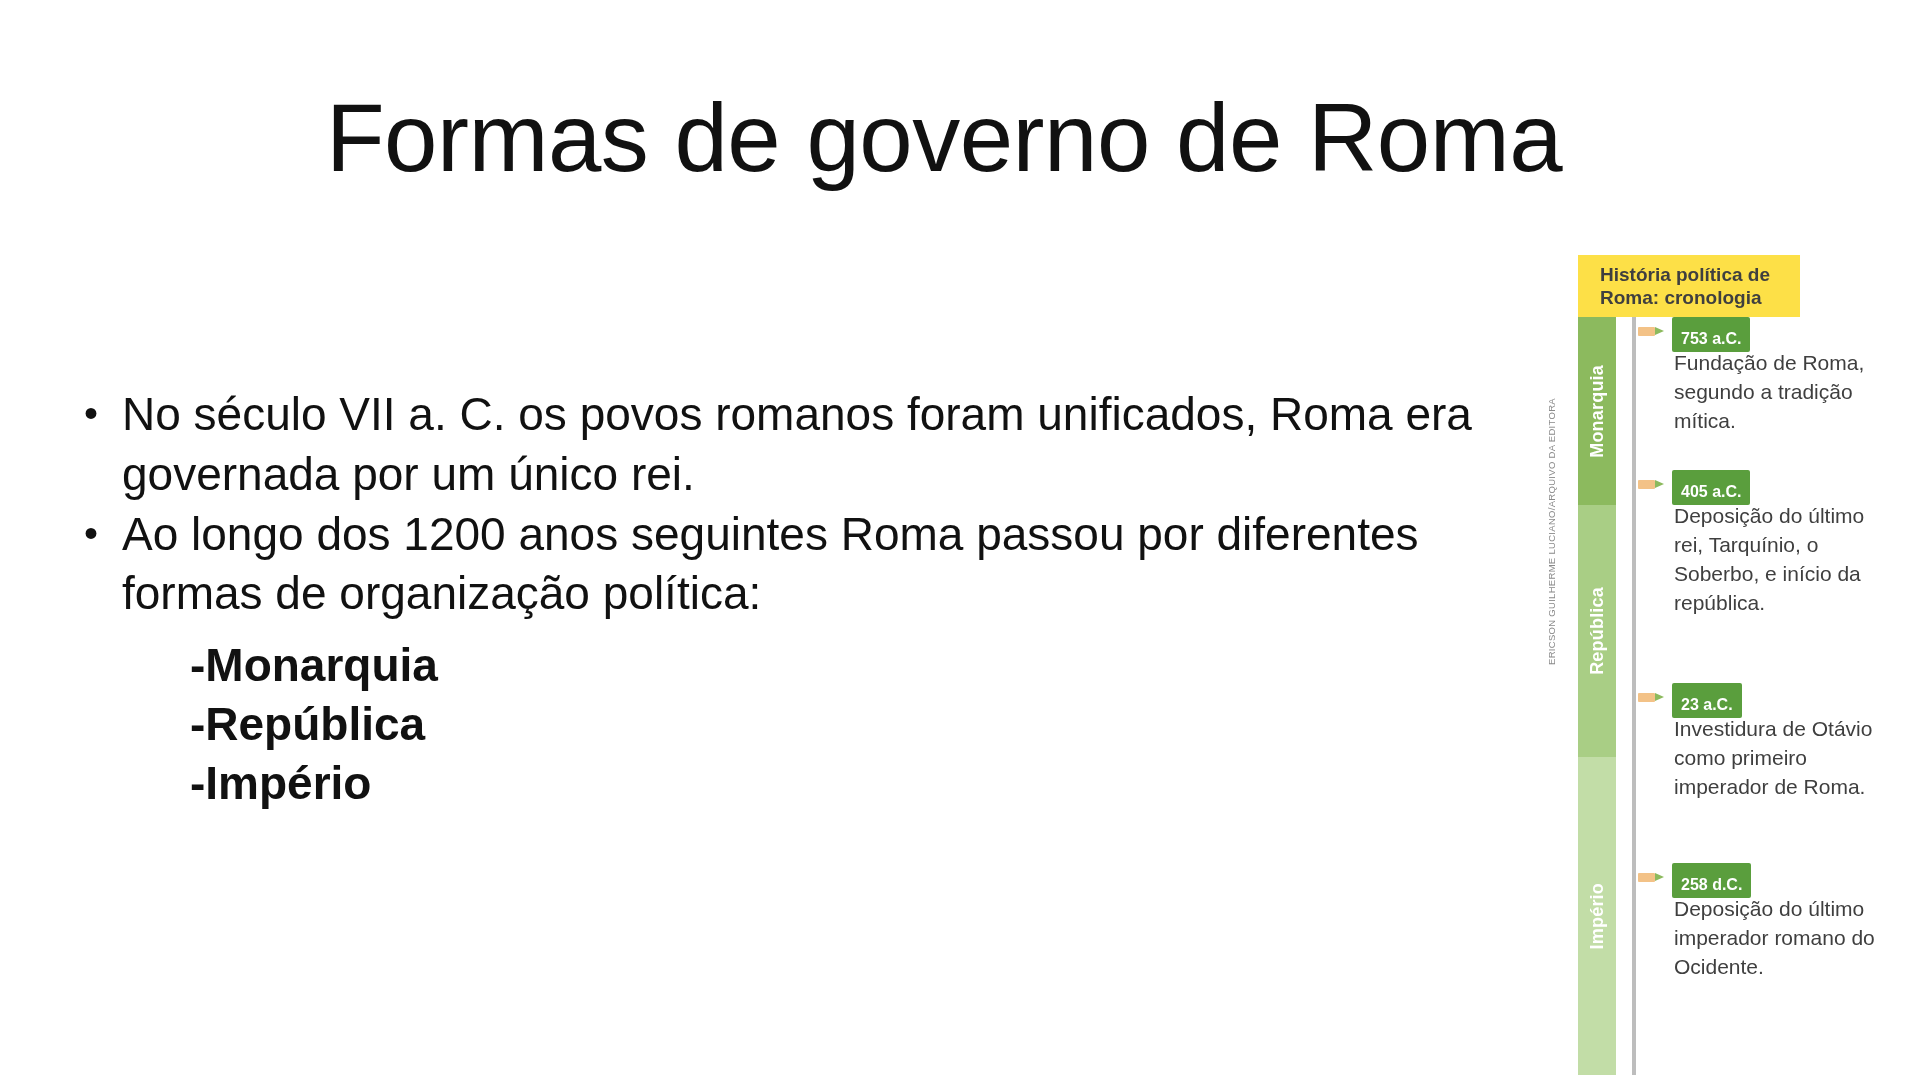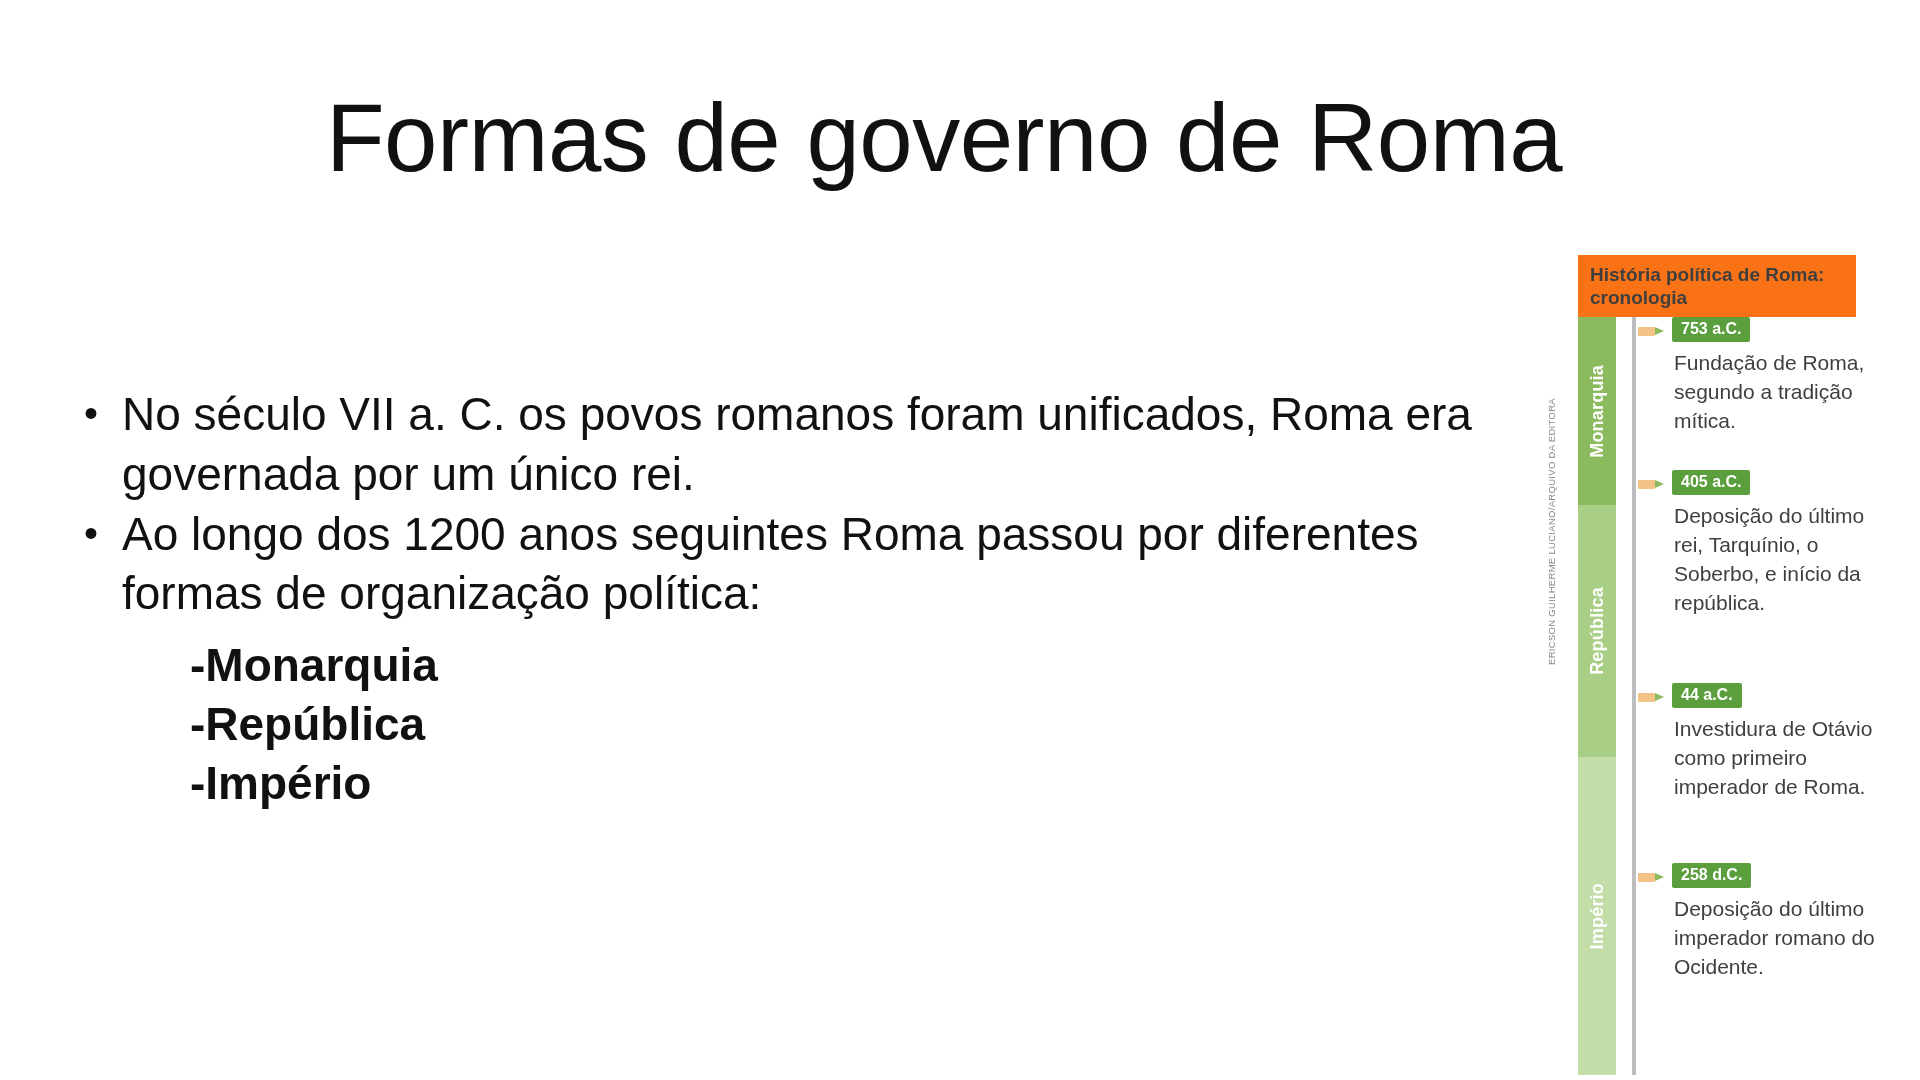"História política de Roma: cronologia" .info-header { background: #f97316 -> #fde047; padding-left: 12px -> 22px; width: 278px -> 222px }
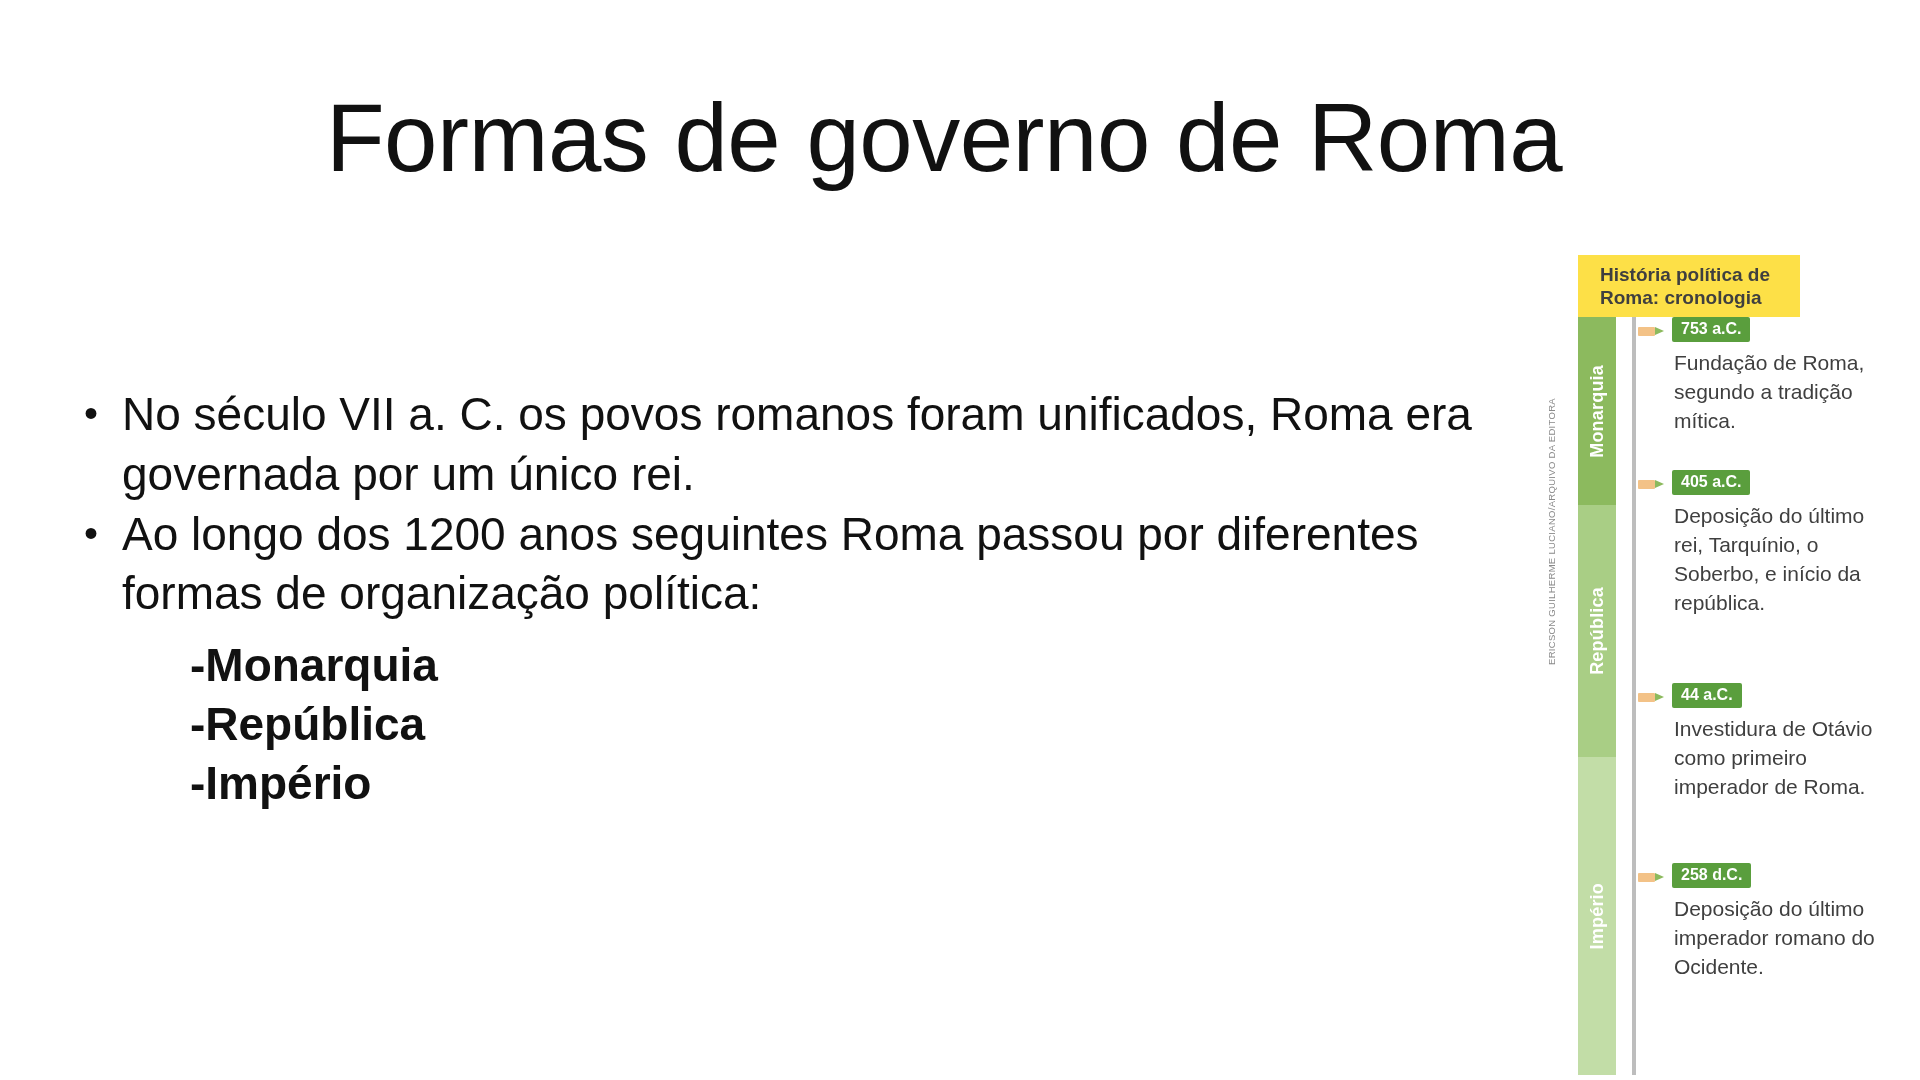"753 a.C." .event .year { padding: 3px 9px 4px -> 13px 9px 4px }
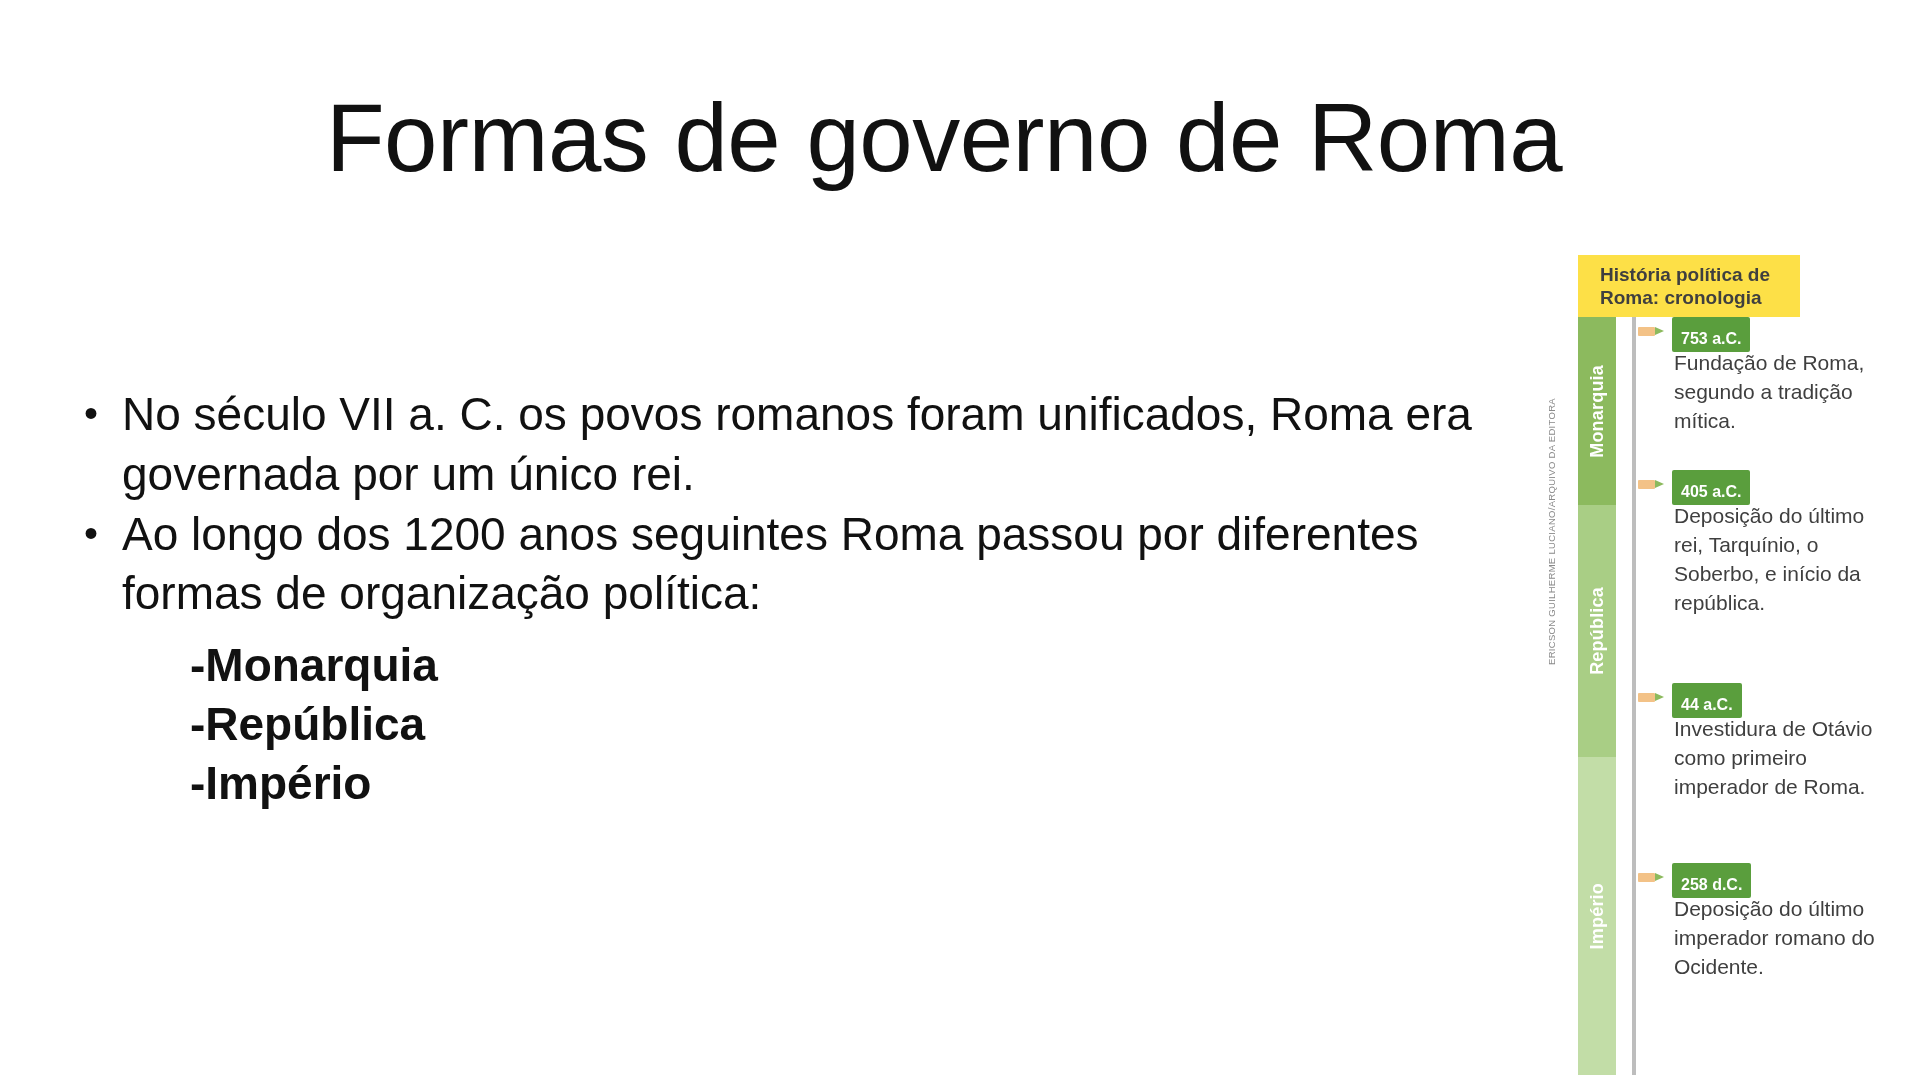"44 a.C." span.year { text: 44 -> 23 }
